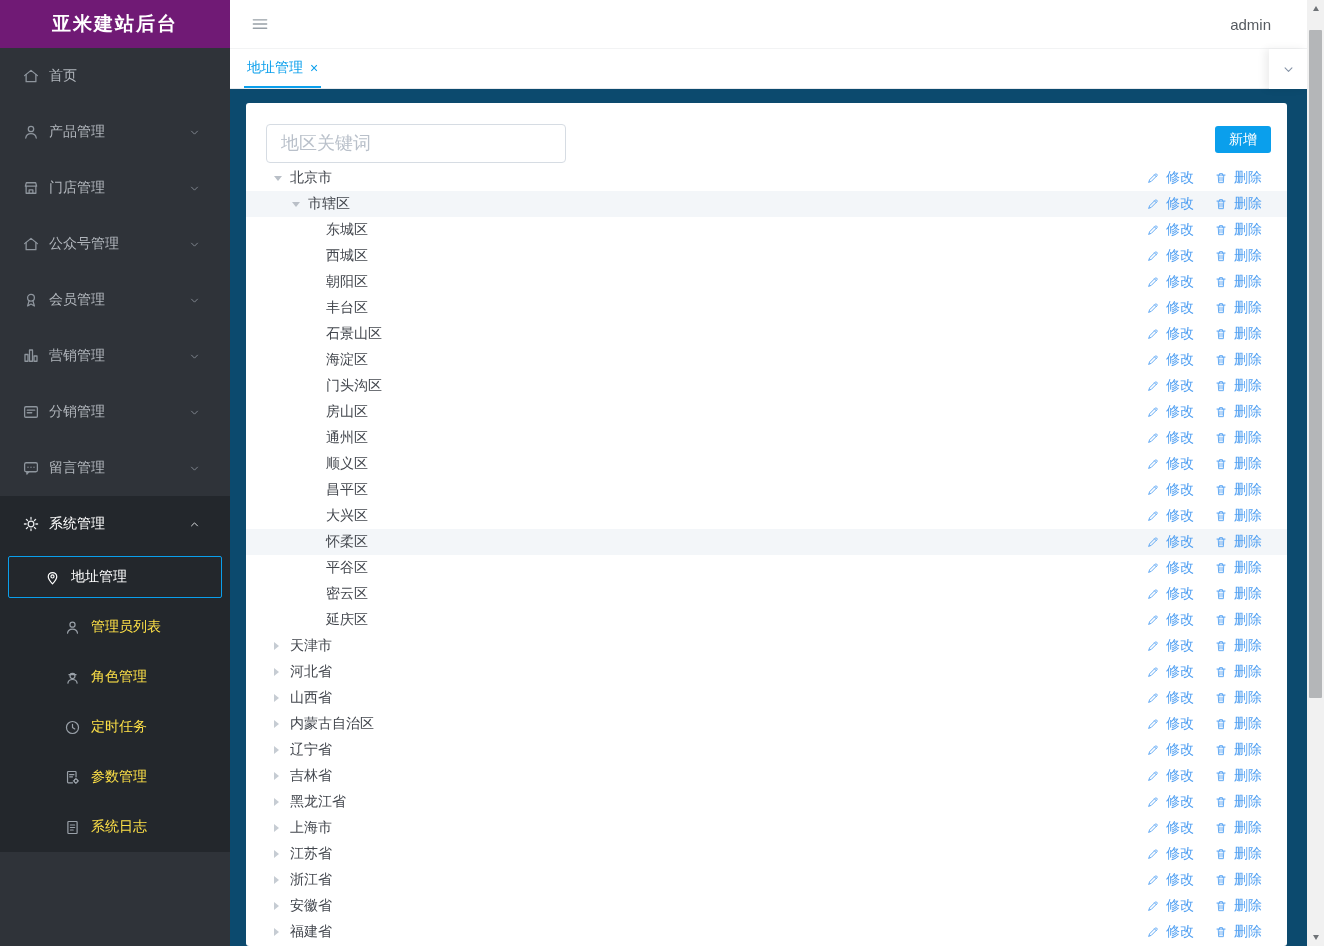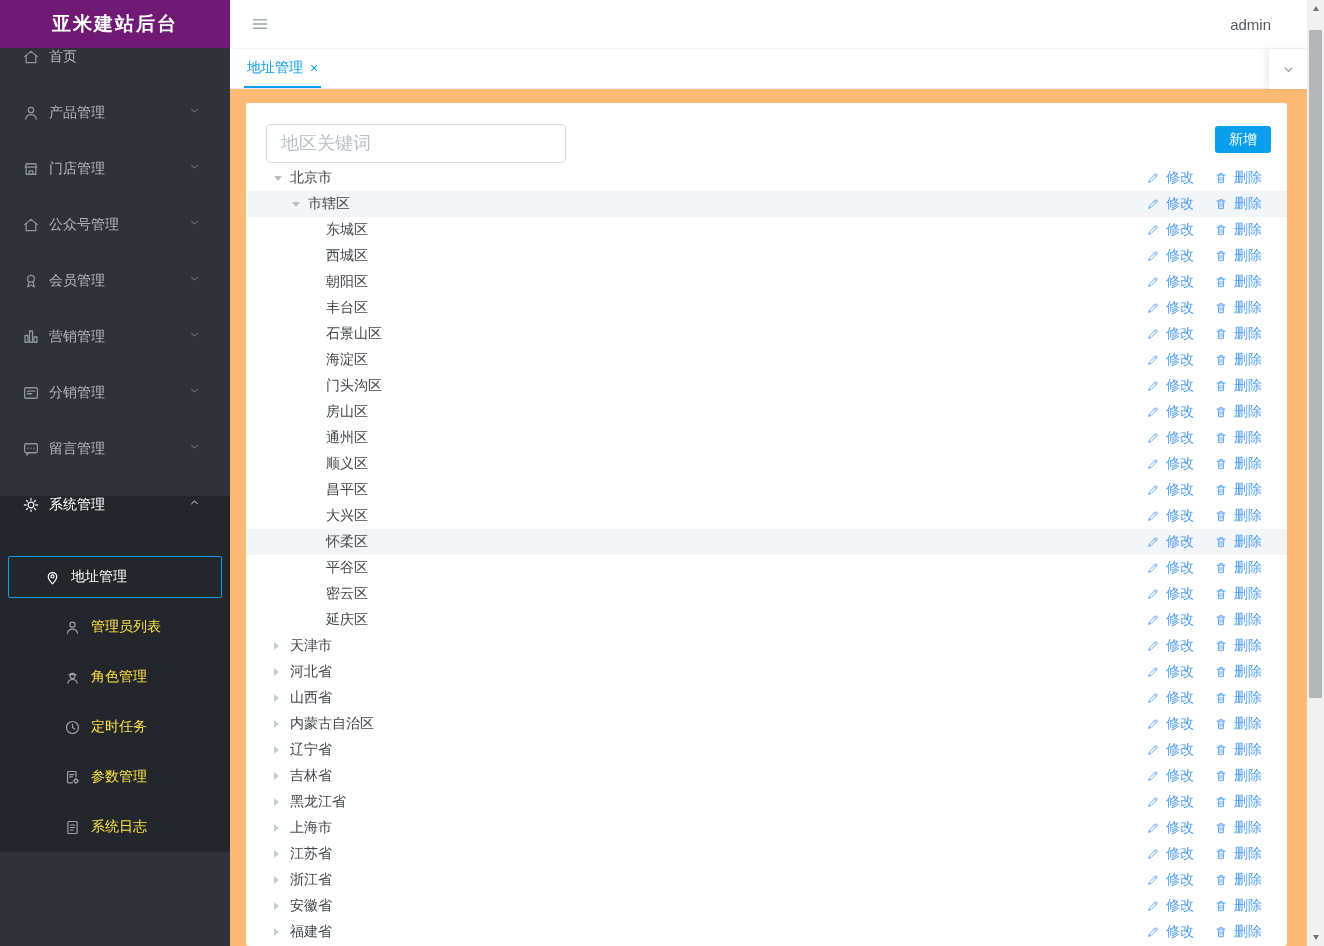"admin" .main { background: #fdba74 -> #0c4a6e }
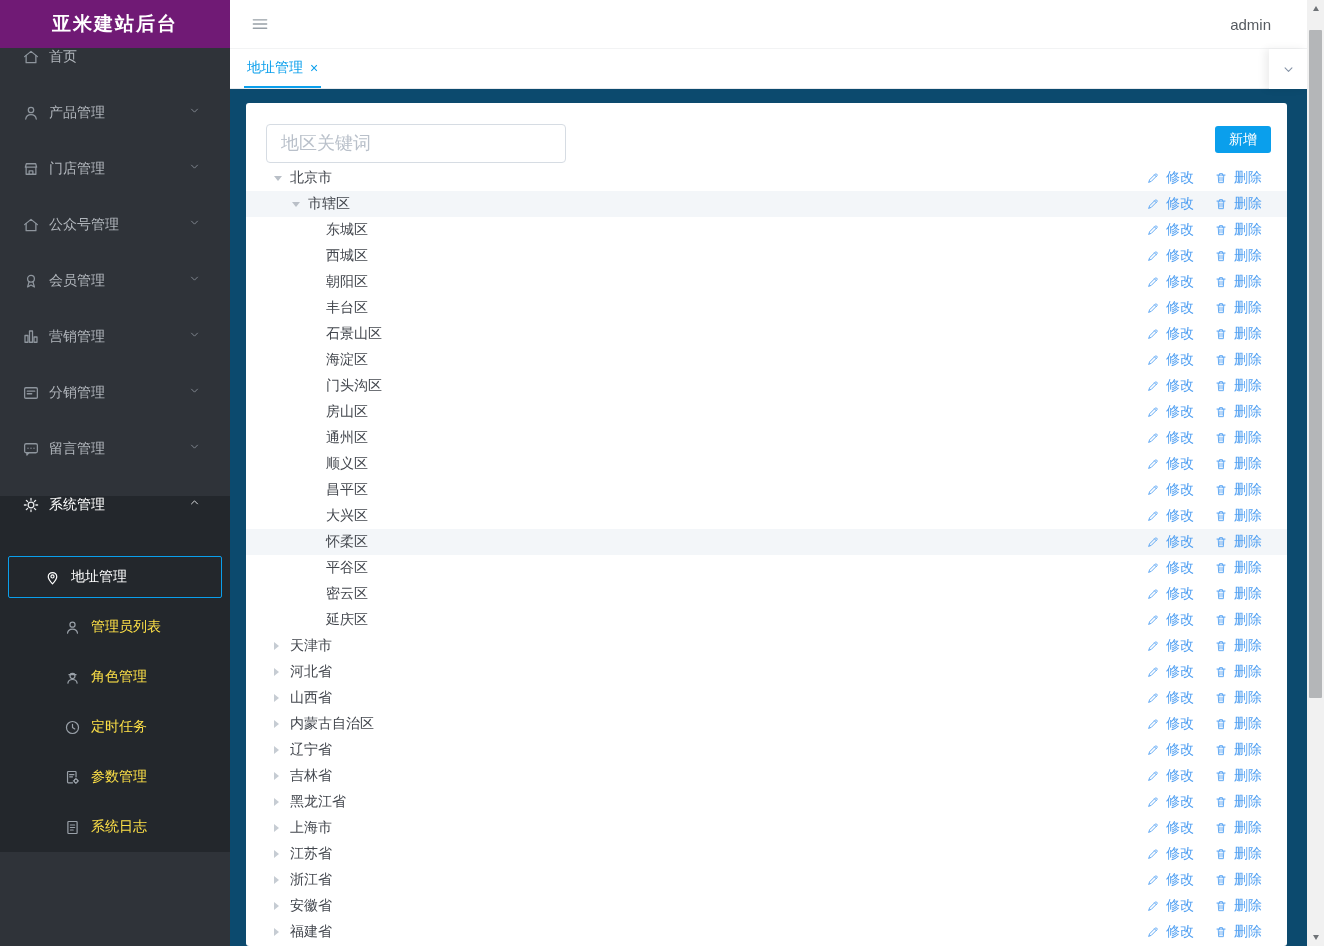"首页" .side-item { align-items: none -> center }
